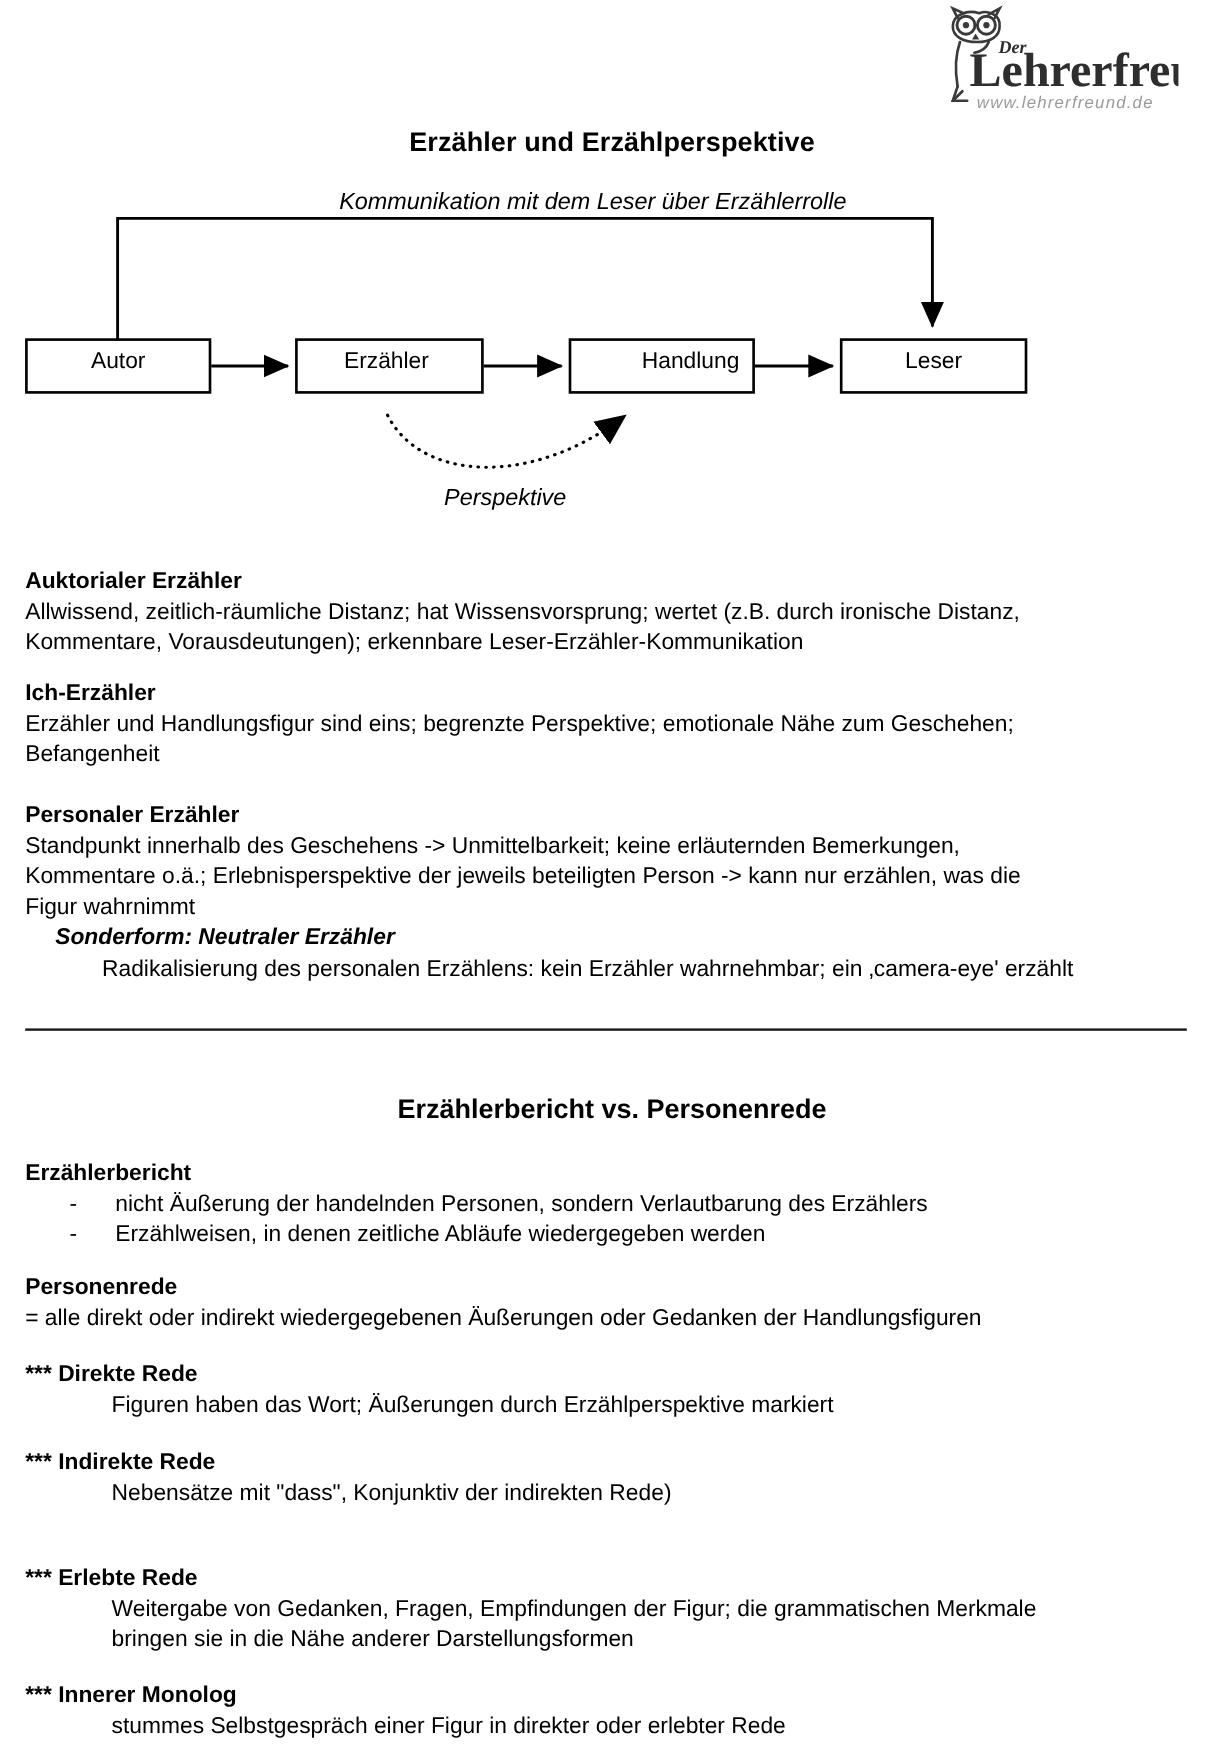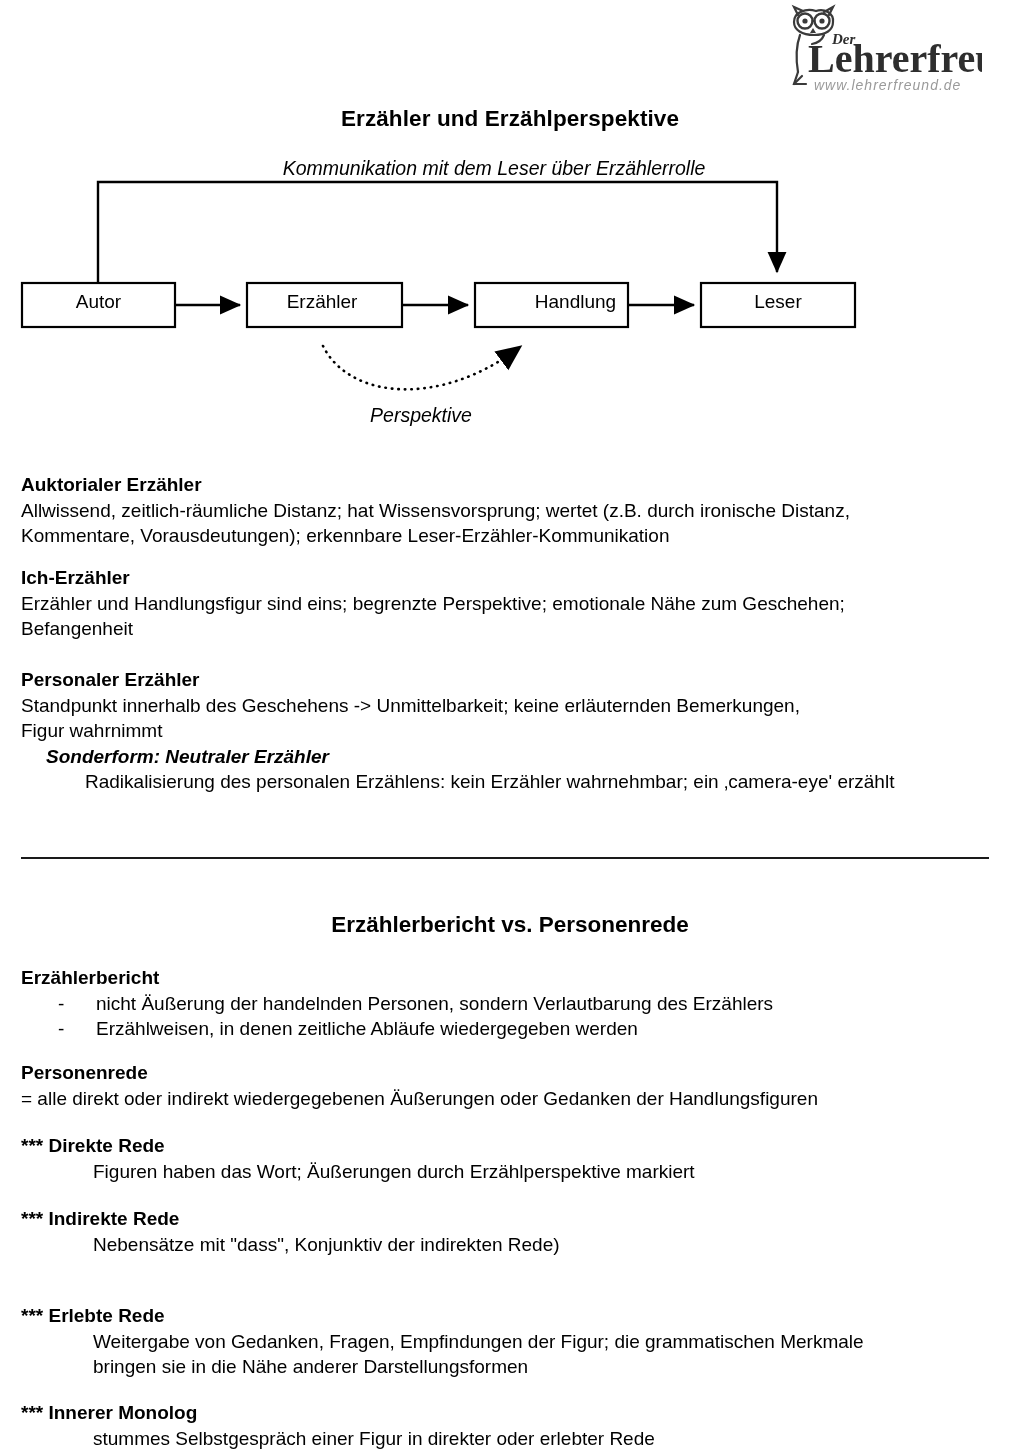"Kommentare o.ä.; Erlebnisperspektive der" div.sec-body { html: none -> <div>Kommentare o.ä.; Erlebnisperspektive der jeweils beteiligten Person -&gt; kann nur erzählen, was die</div> }
